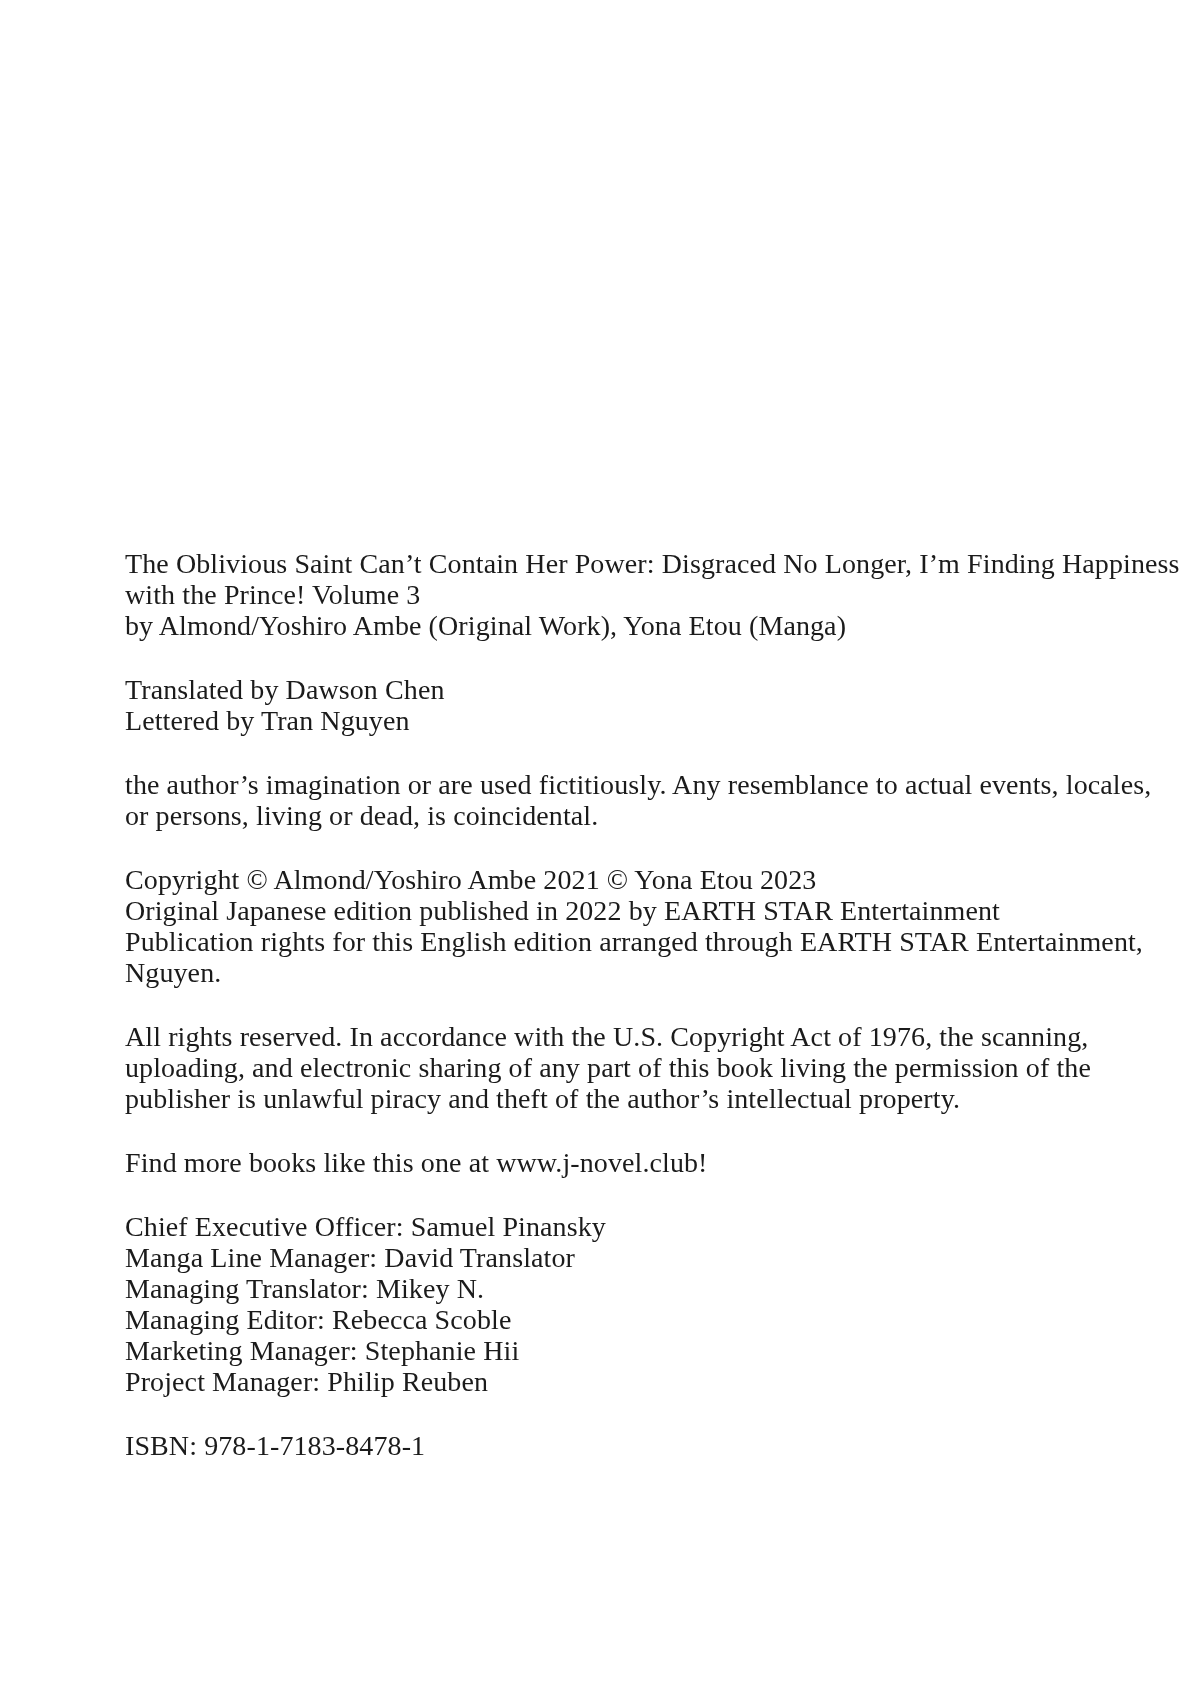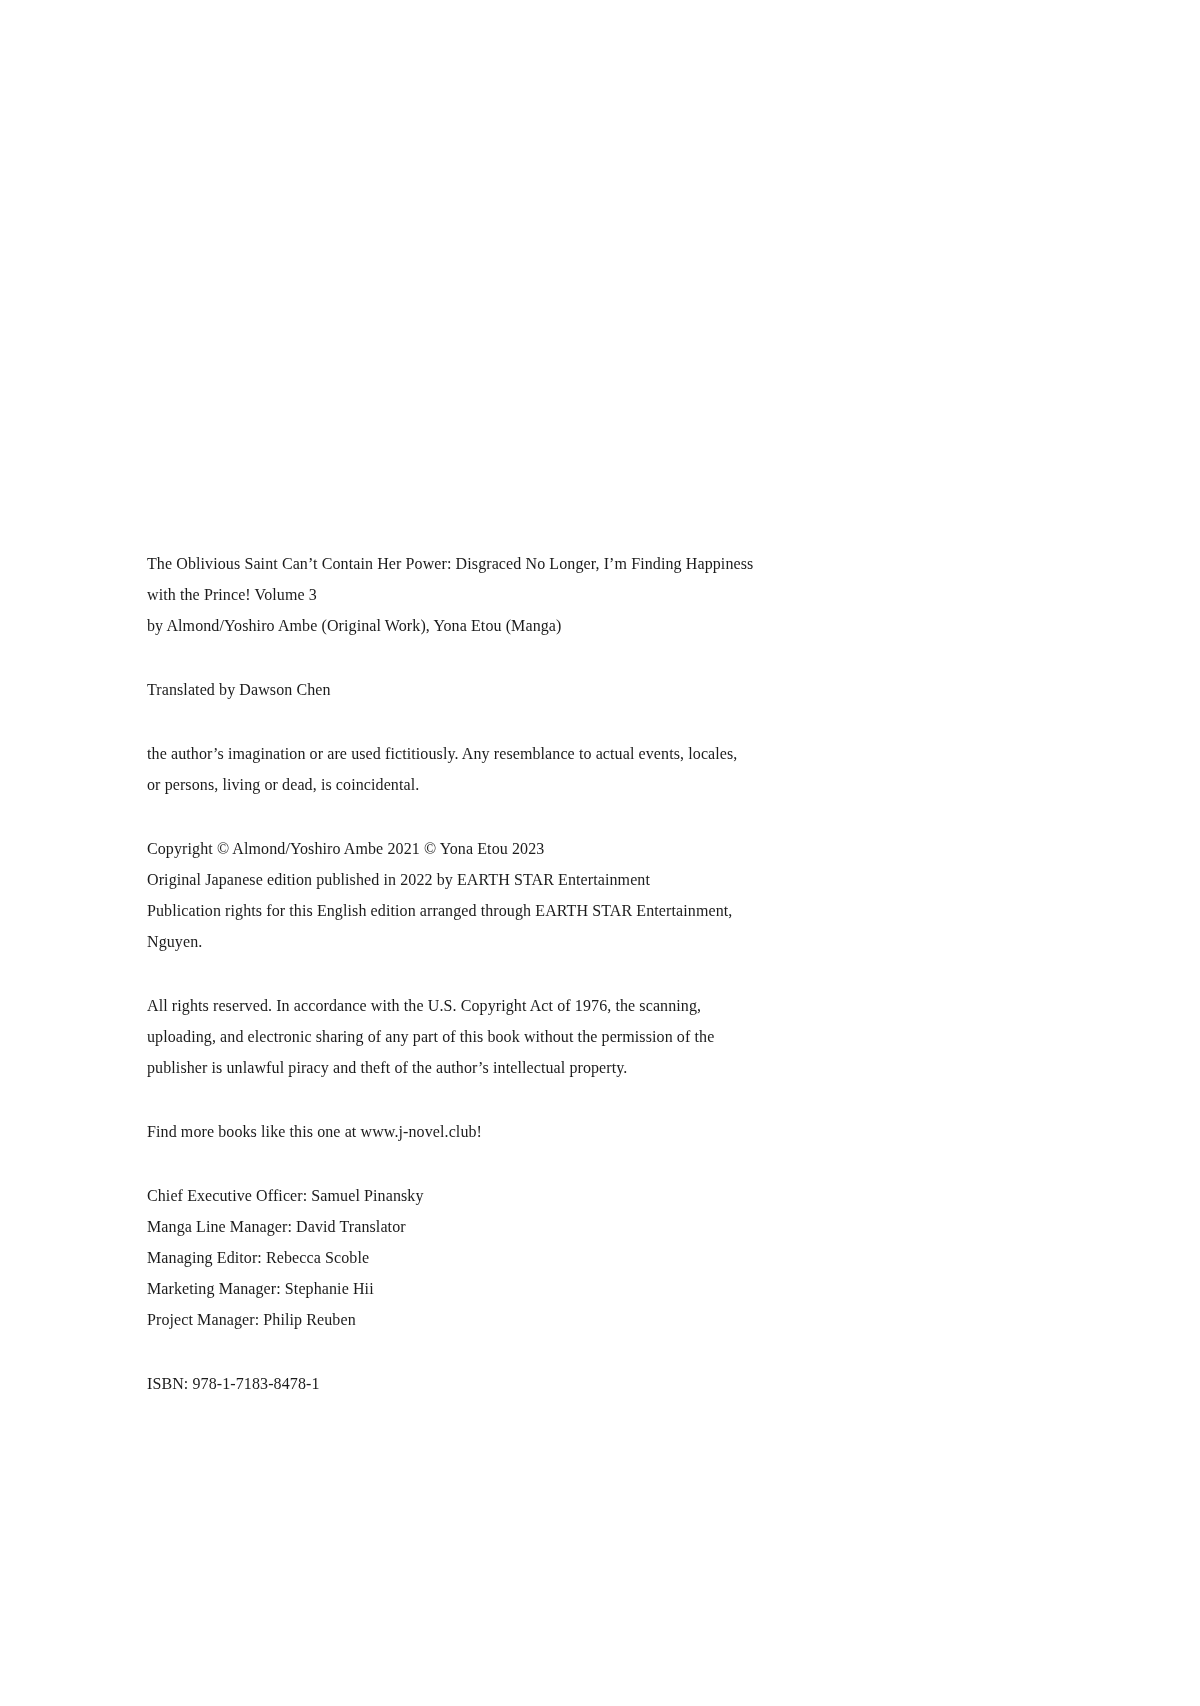"The Oblivious Saint Can’t Contain" .content { font-size: 16px -> 28px; left: 147px -> 125px }
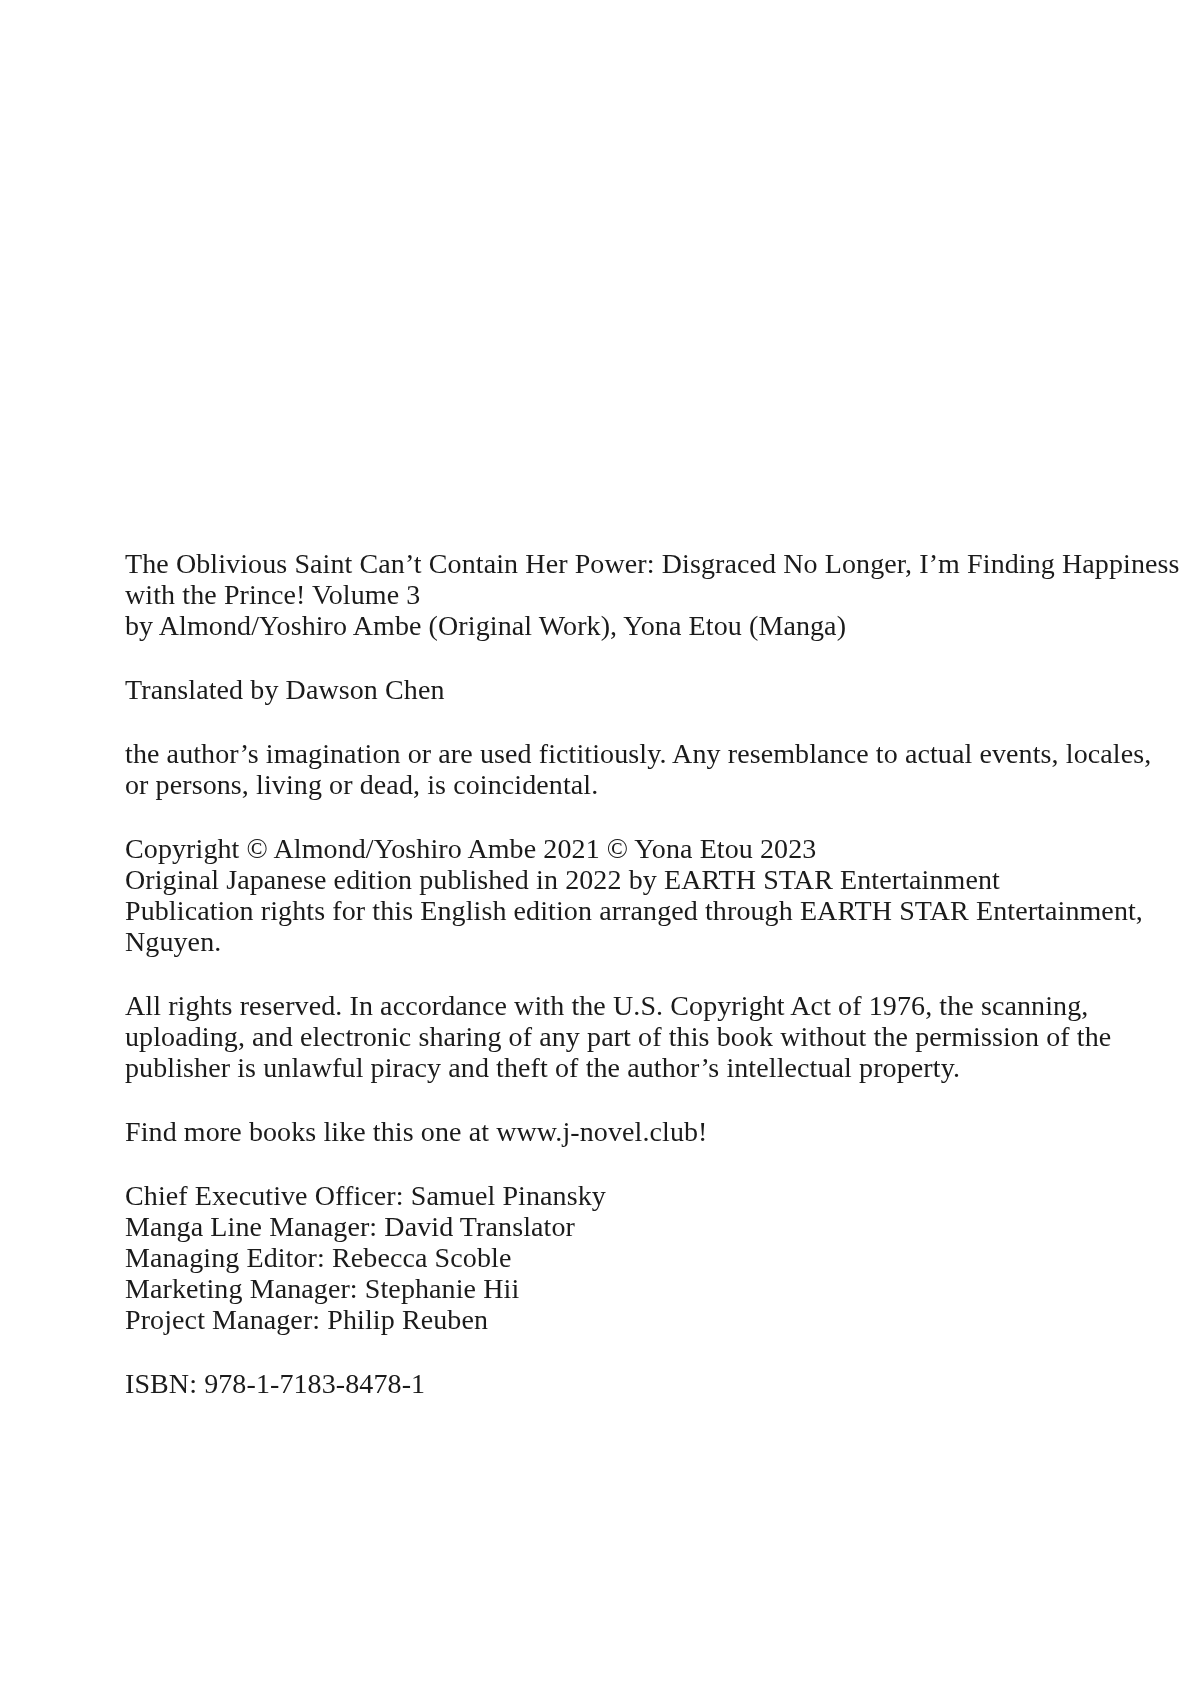"Lettered by Tran Nguyen" span.line { html: none -> <span>Lettered by Tran Nguyen</span> }
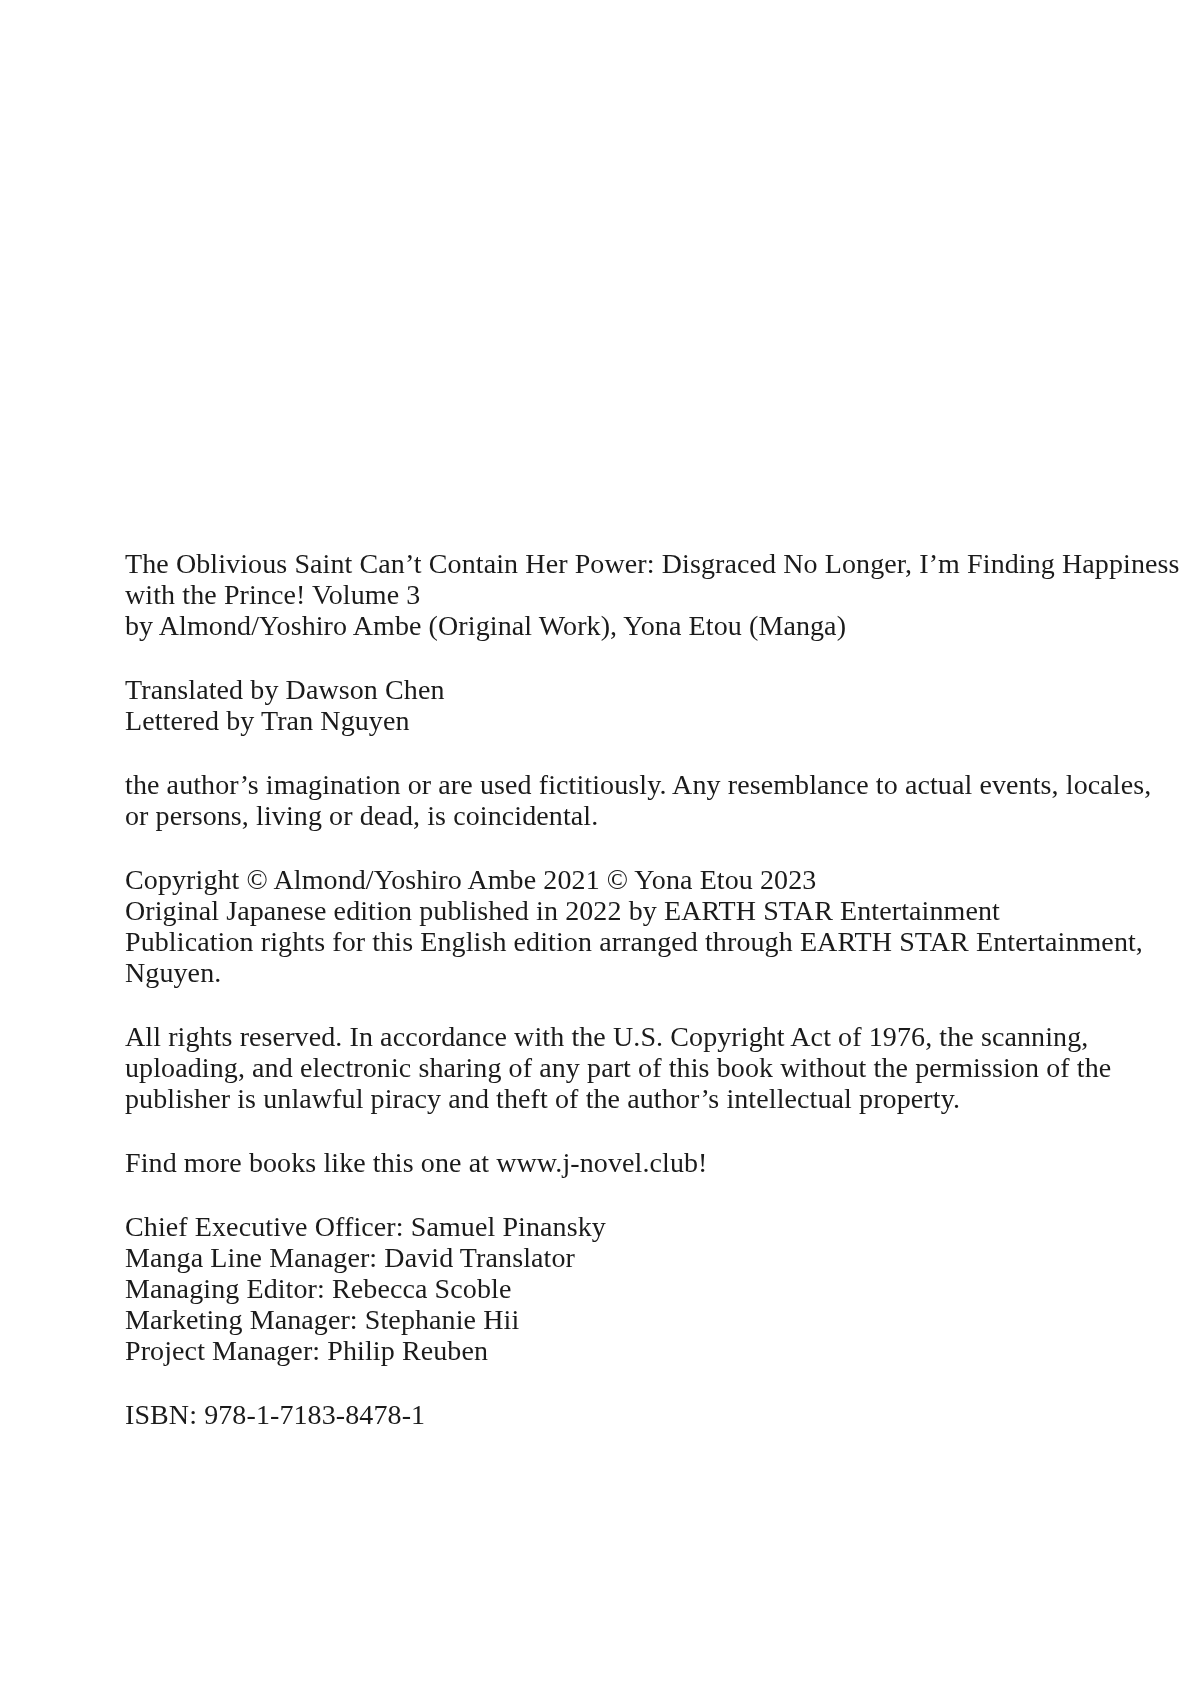"uploading, and electronic sharing of" span.line { text: without -> living }
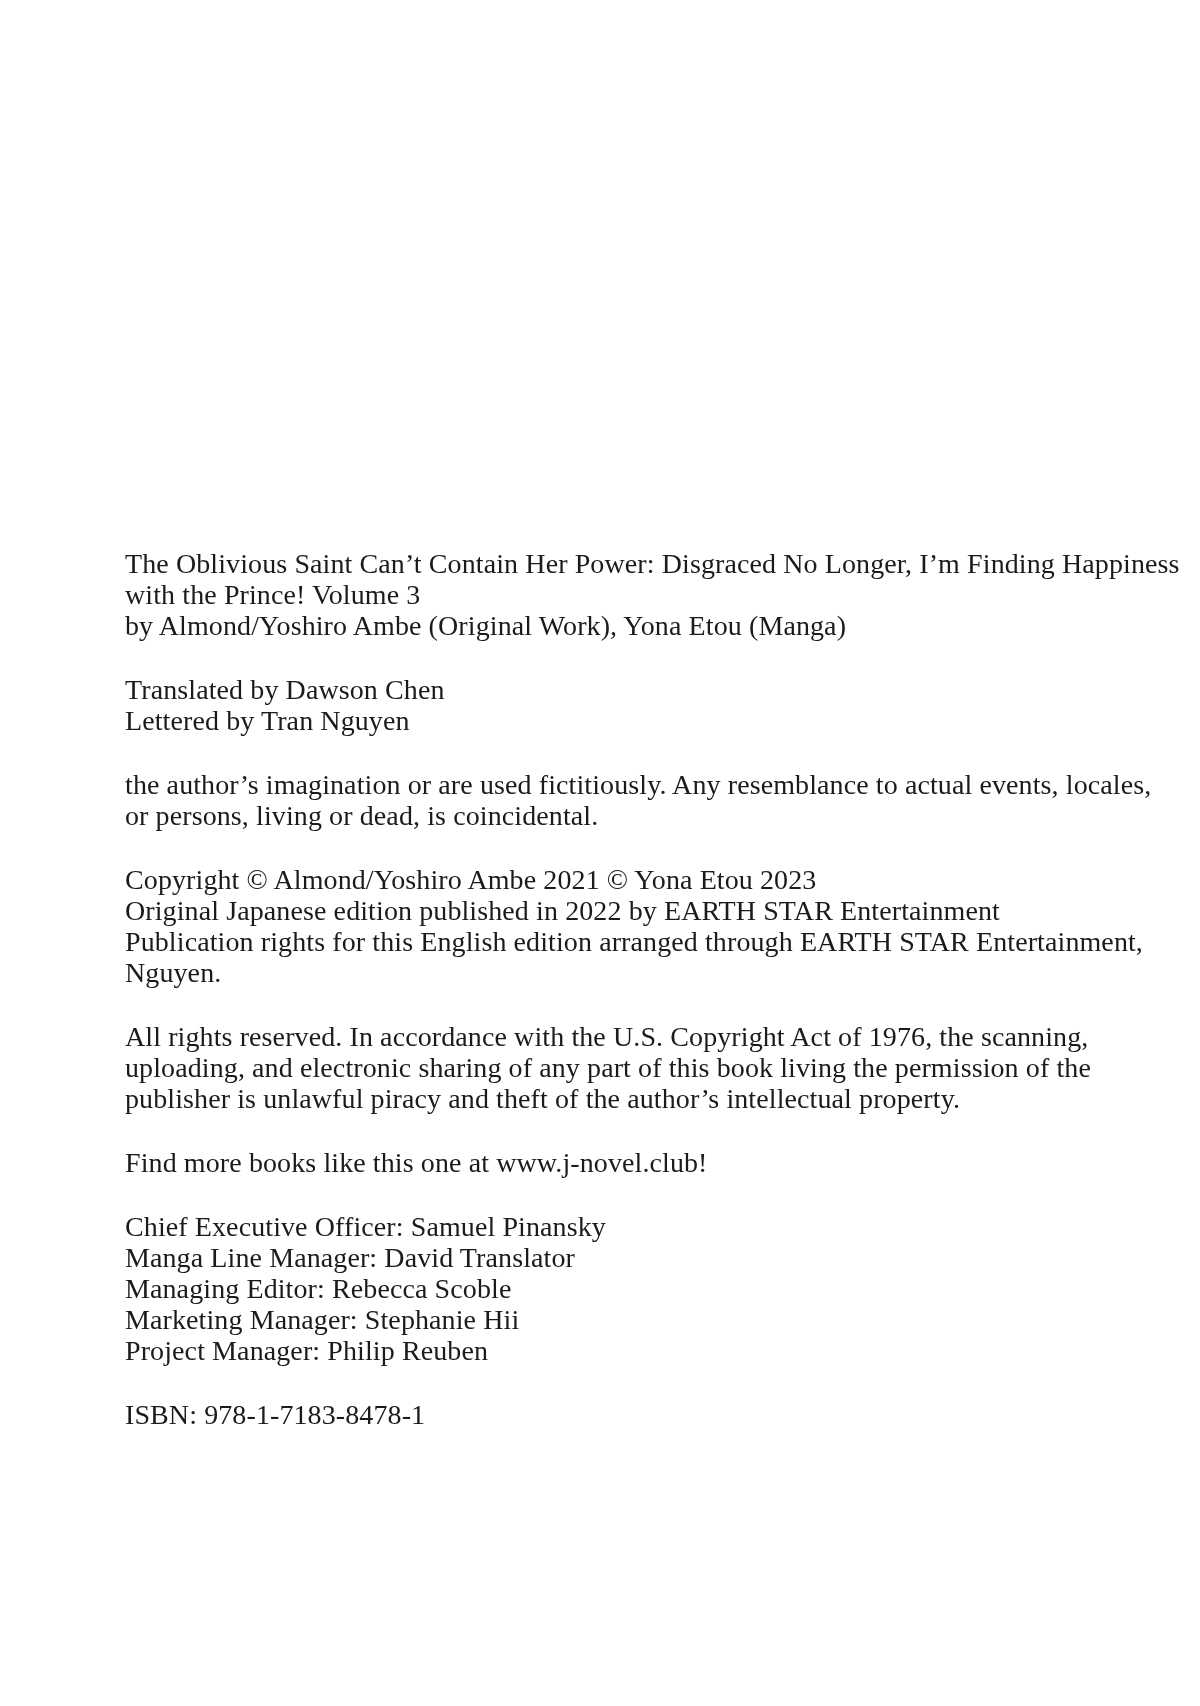"Managing Translator: Mikey N." span.line { html: none -> <span>Managing Translator: Mikey N.</span> }
